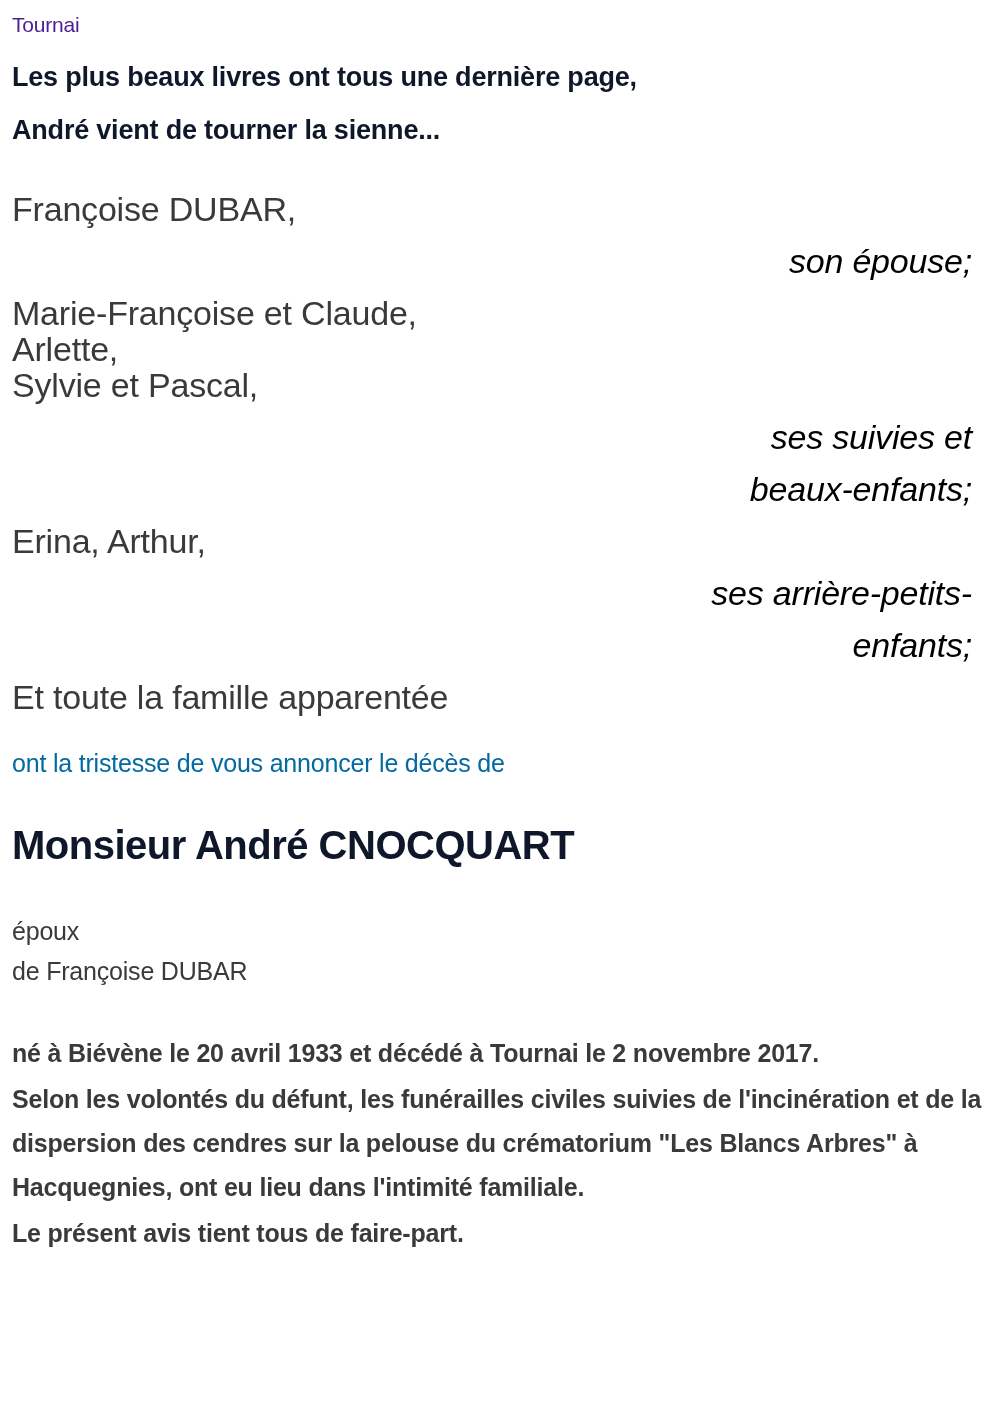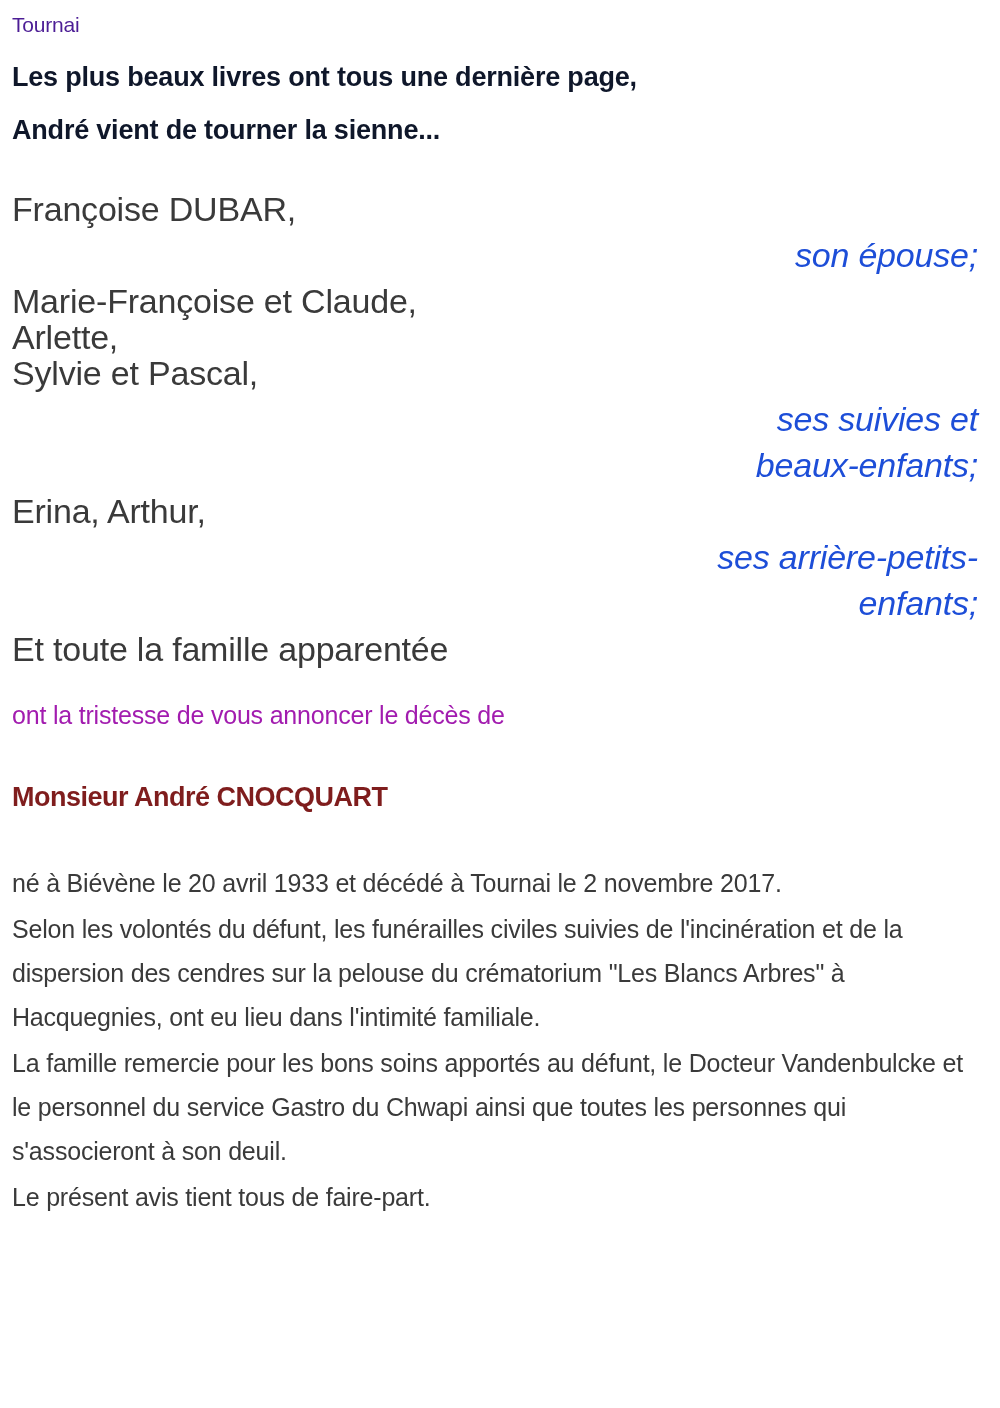"son épouse;" .relation-line { color: #1d4ed8 -> #000000; margin: 10px -> 16px }
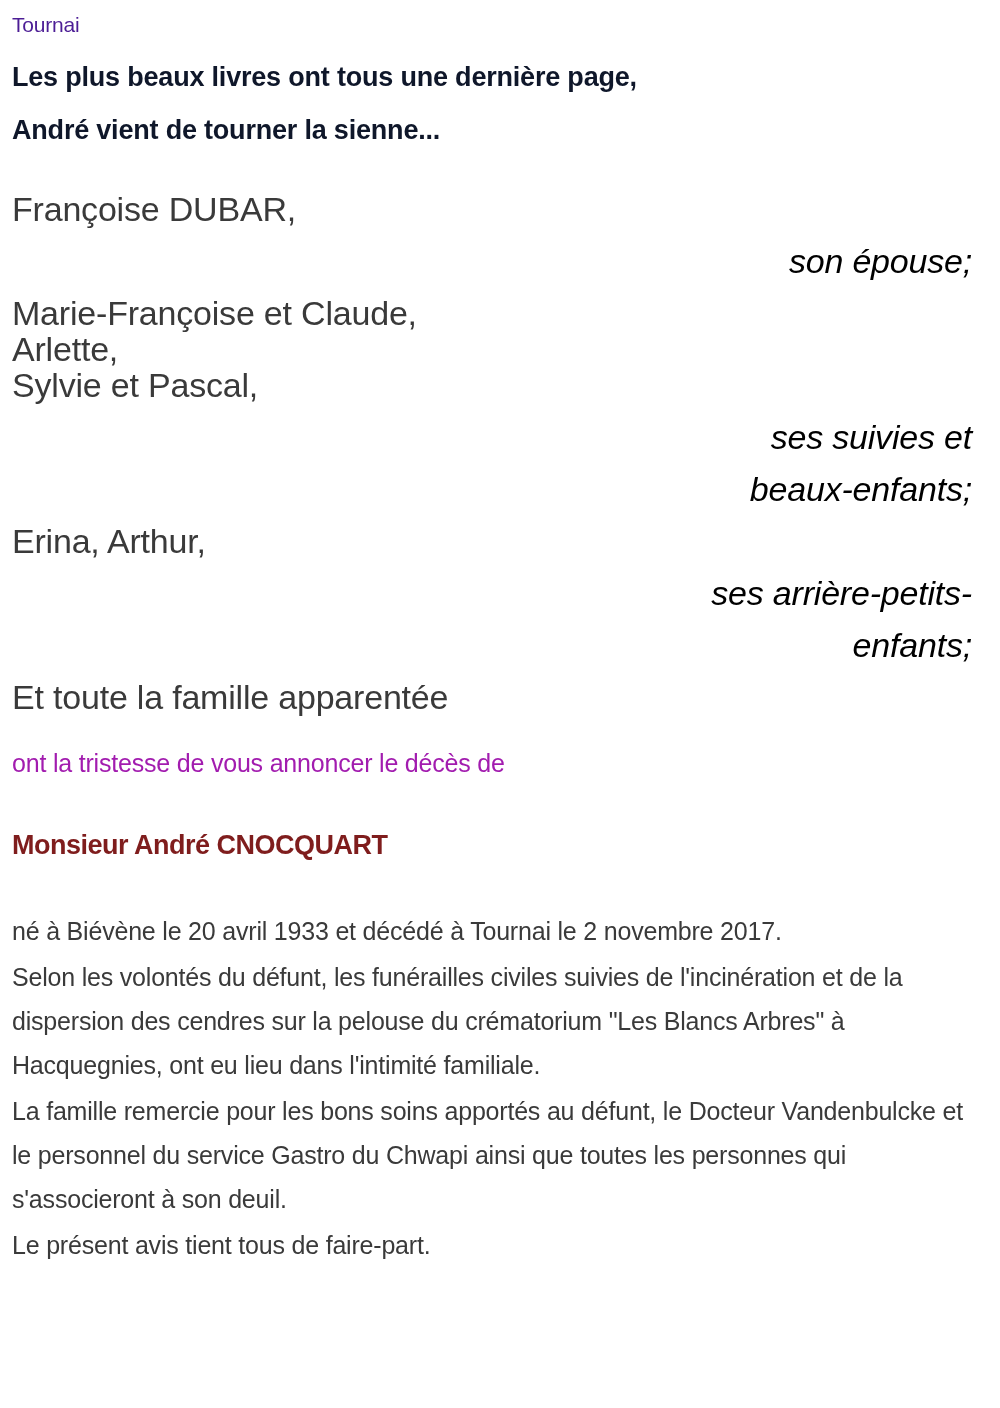"ont la tristesse de vous" .announce { color: #a21caf -> #0369a1 }
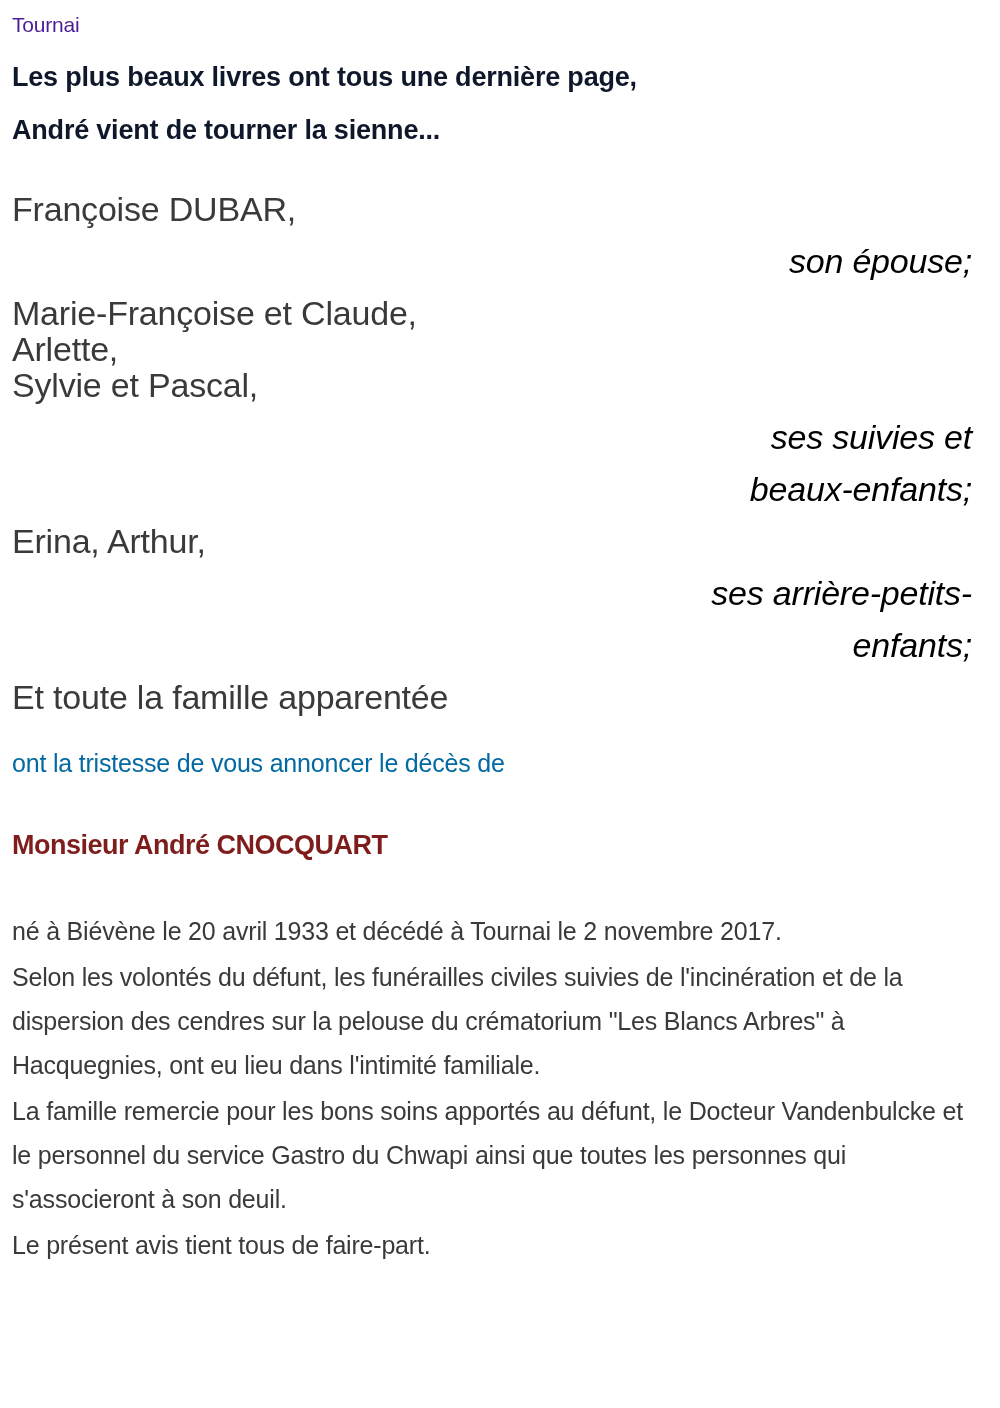"Monsieur André CNOCQUART" .deceased-name { color: #7f1d1d -> #0f172a; font-size: 27px -> 40px }
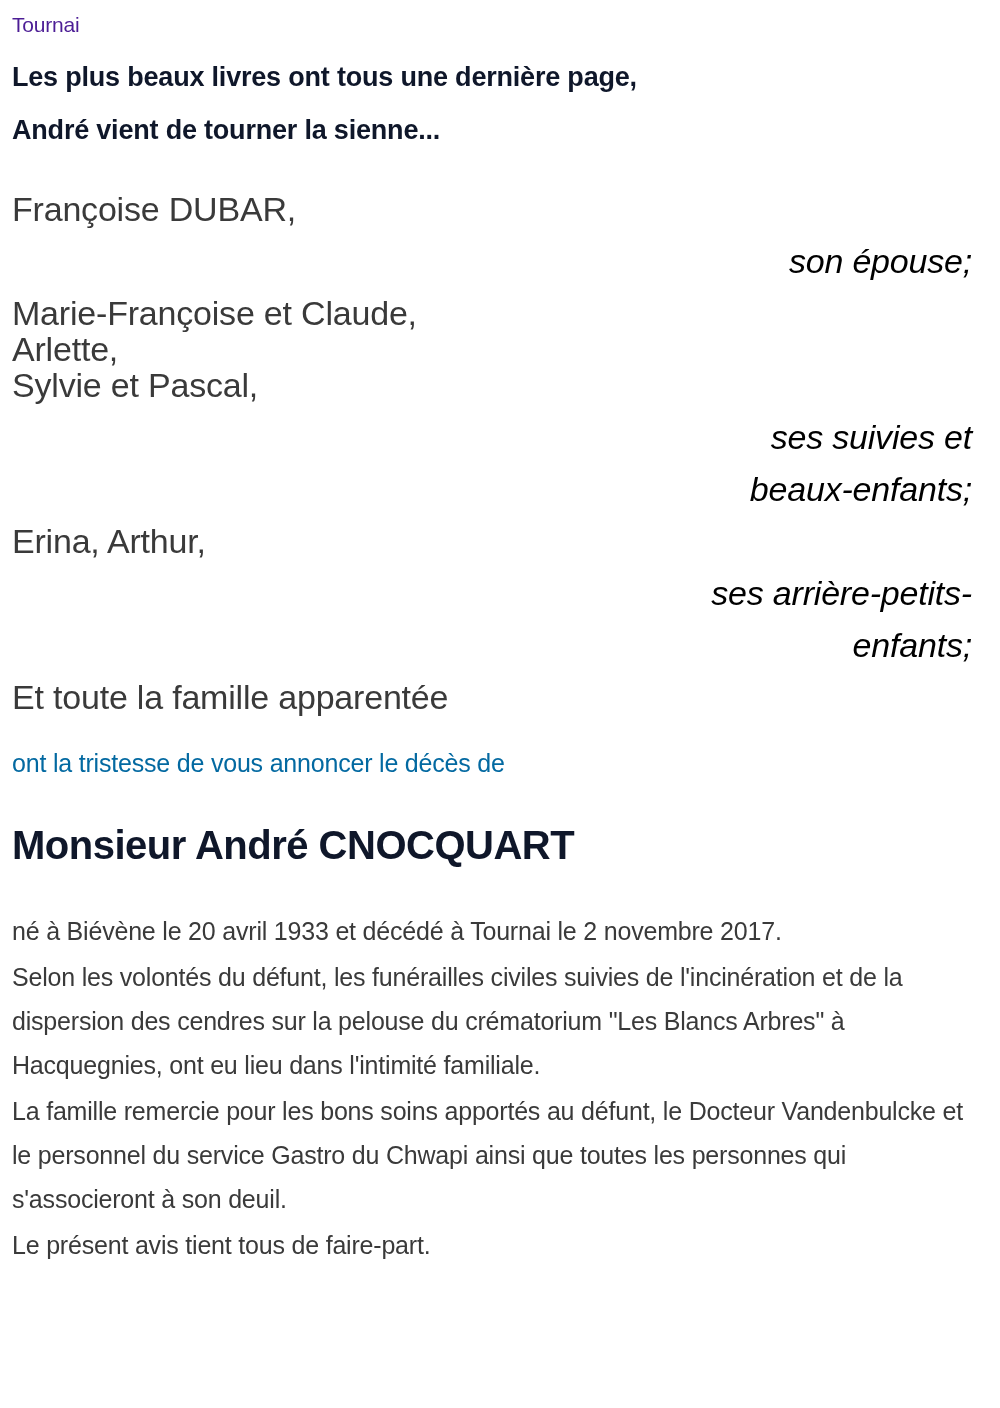"époux" div.spouse { html: none -> <div> <p>époux</p> <p>de Françoise DUBAR</p> </div> }
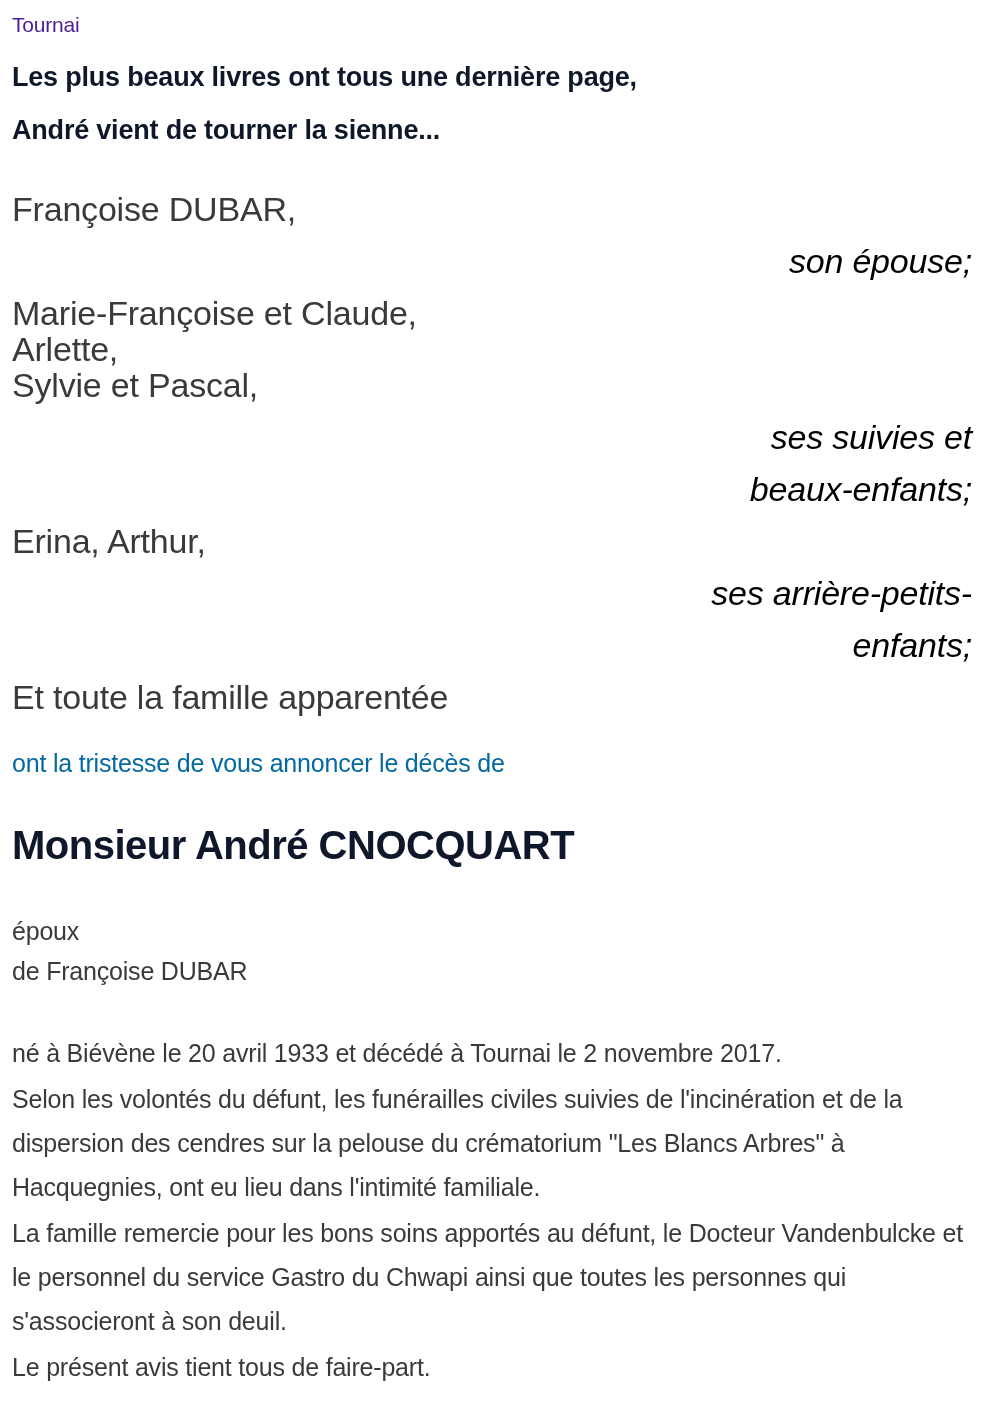"né à Biévène le 20" .body-paragraphs { font-weight: none -> bold }
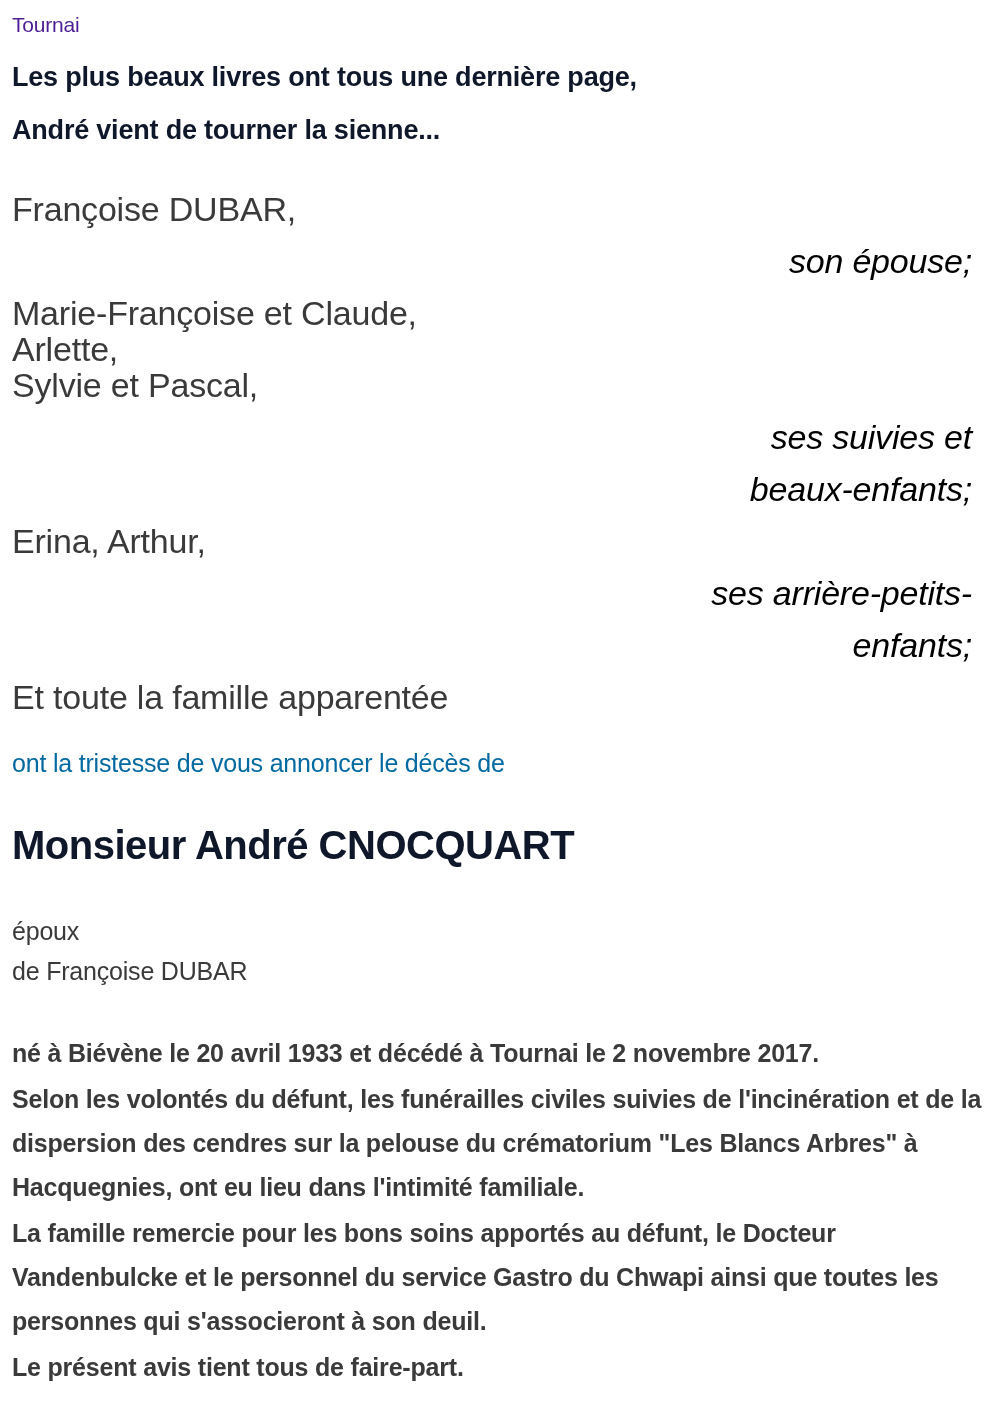"La famille remercie pour les" p { html: <p>La famille remercie pour les bons soins apportés au défunt, le Docteur Vandenbulcke et le personnel du service Gastro du Chwapi ainsi que toutes les personnes qui s'associeront à son deuil.</p> -> none }
